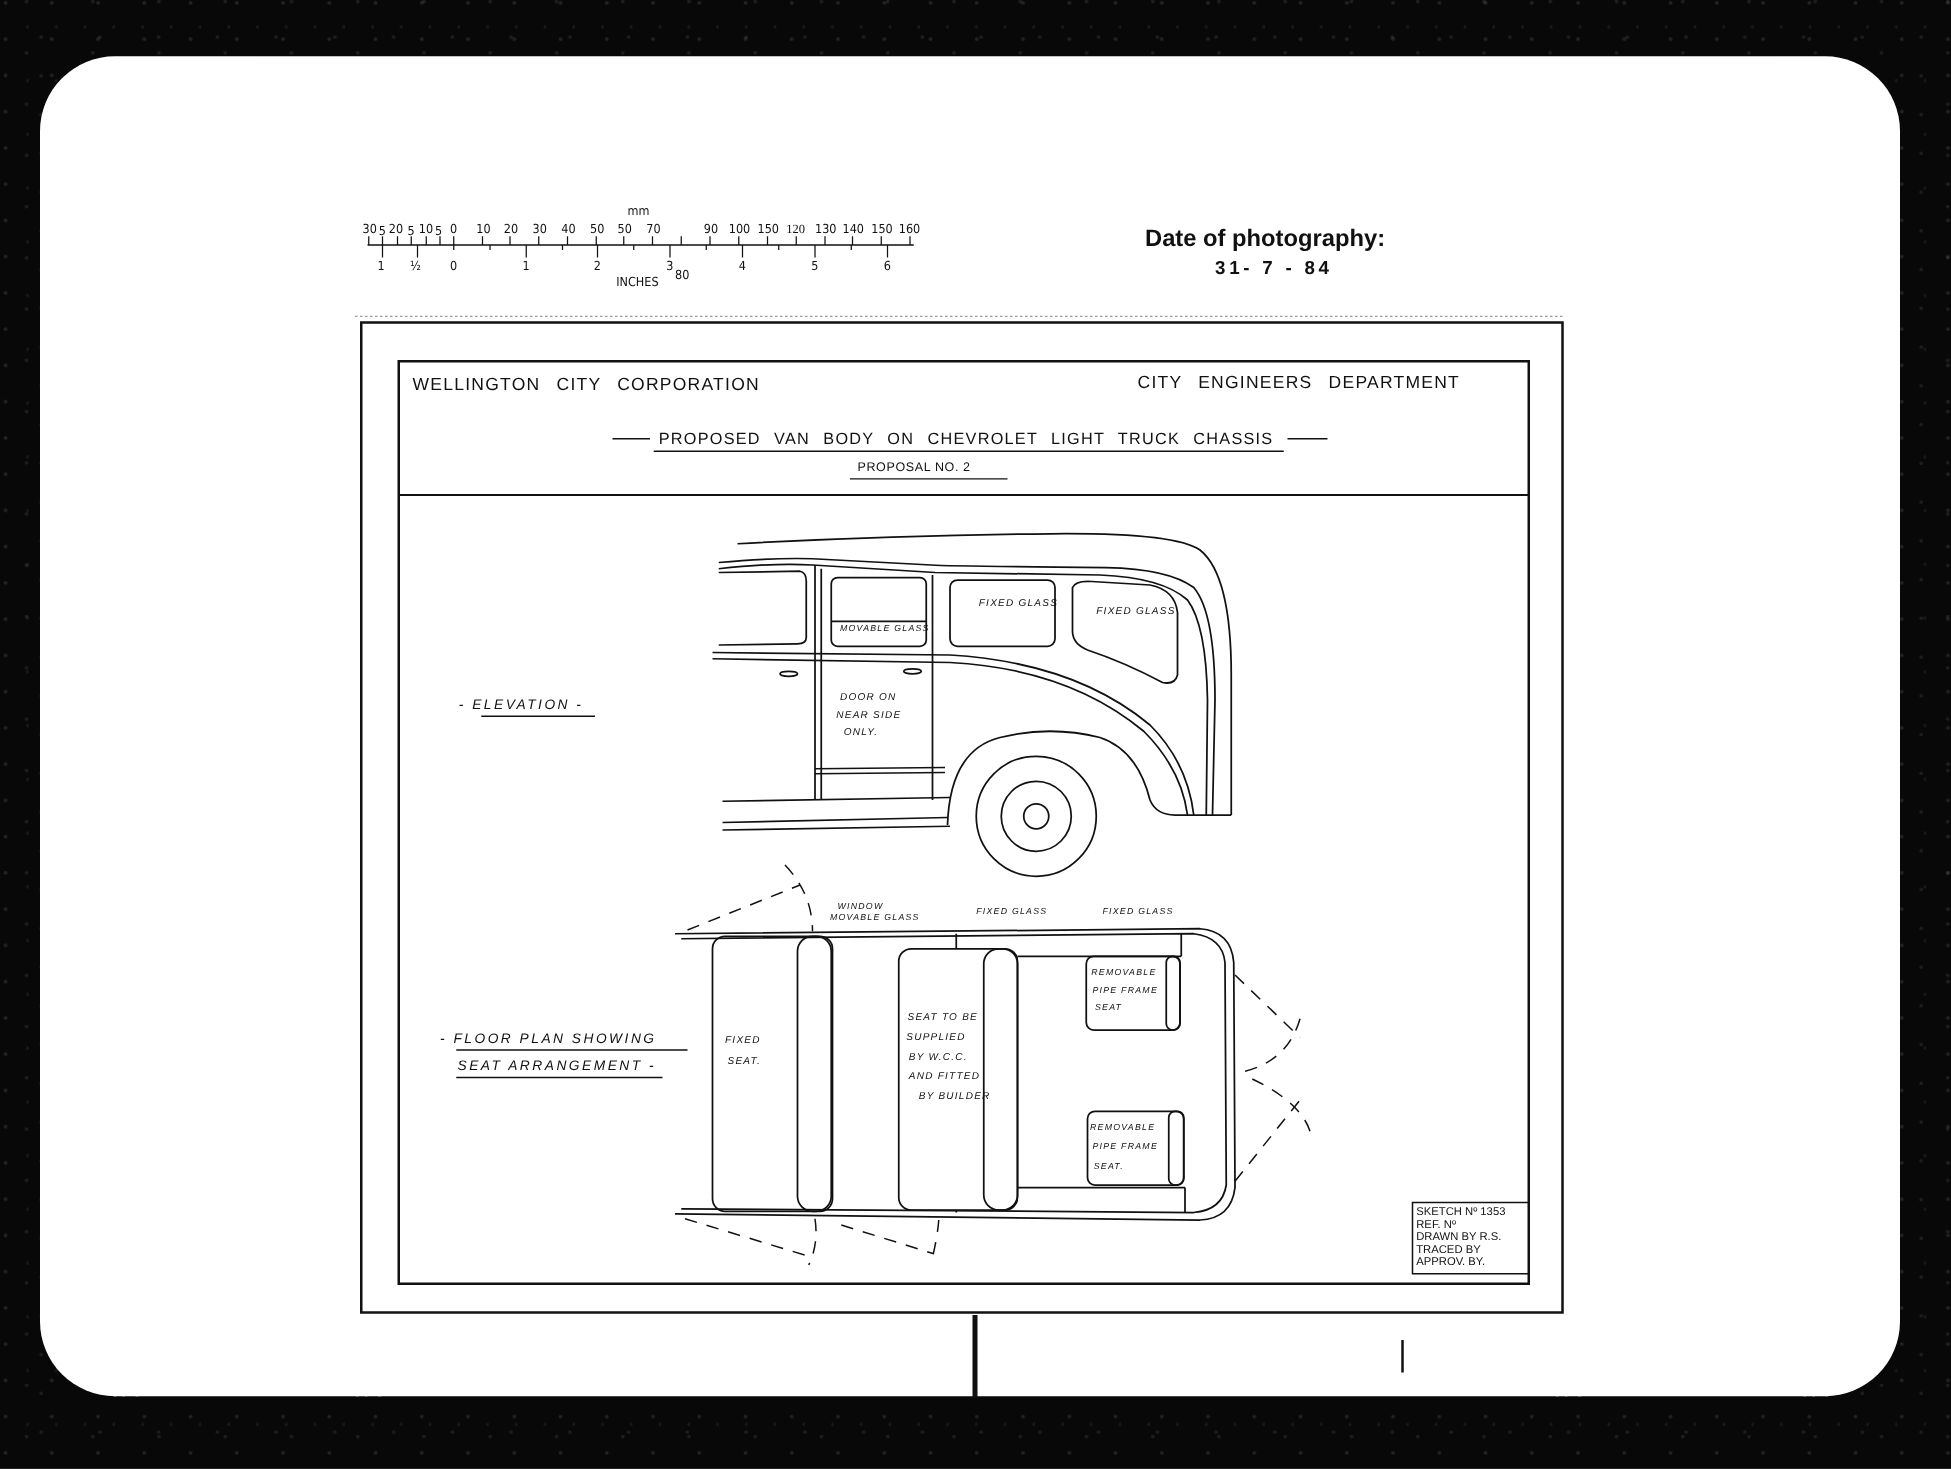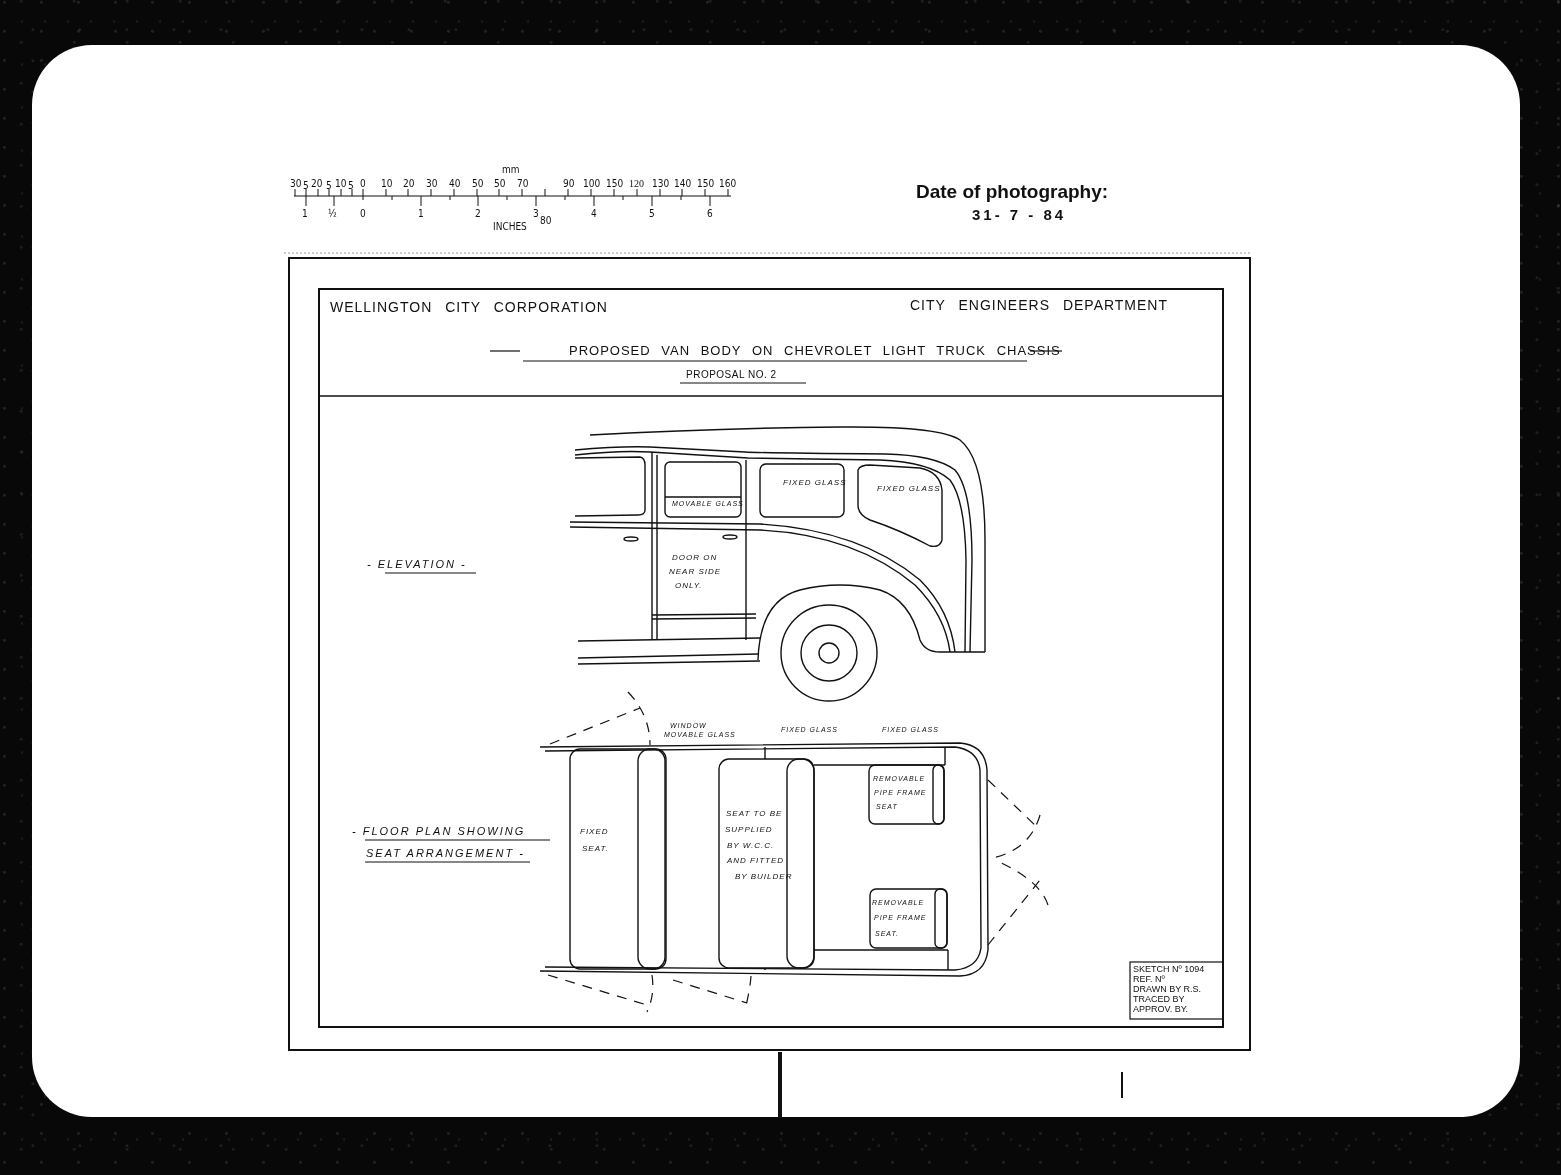"PROPOSED VAN BODY ON CHEVROLET" div.abs { margin-left: 42px -> none }
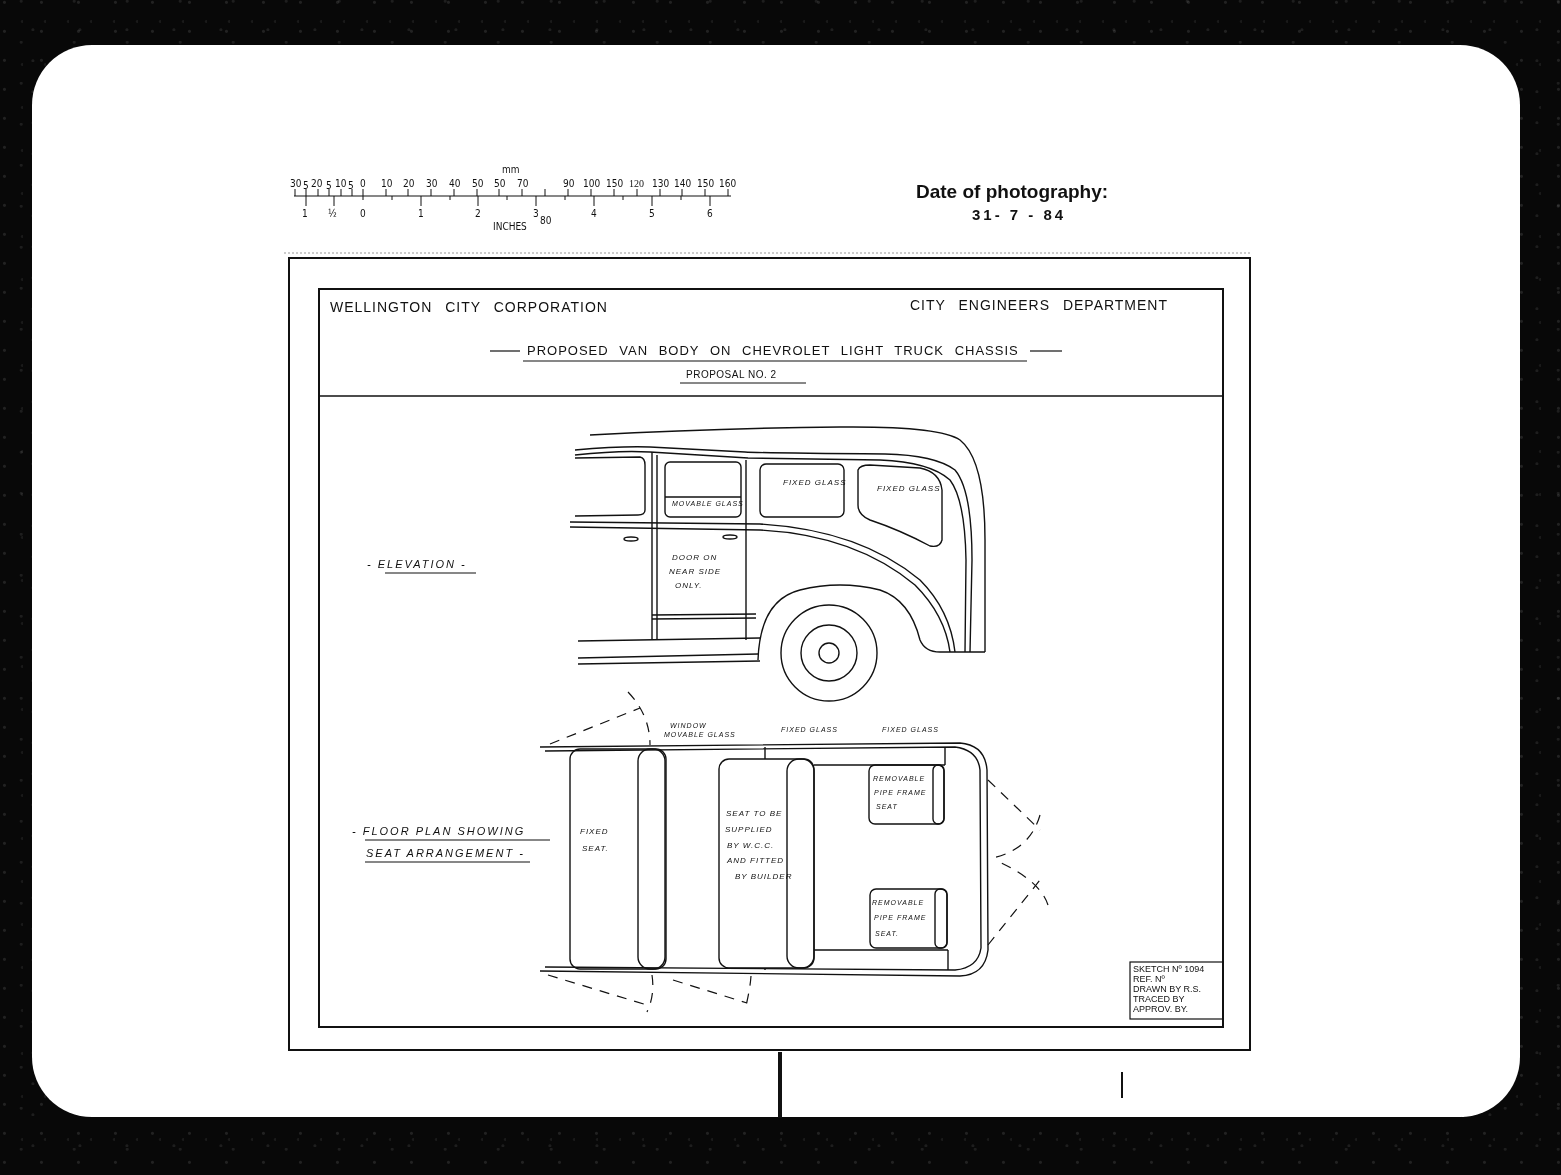"SKETCH Nº 1094" div { text: 1094 -> 1353 }
